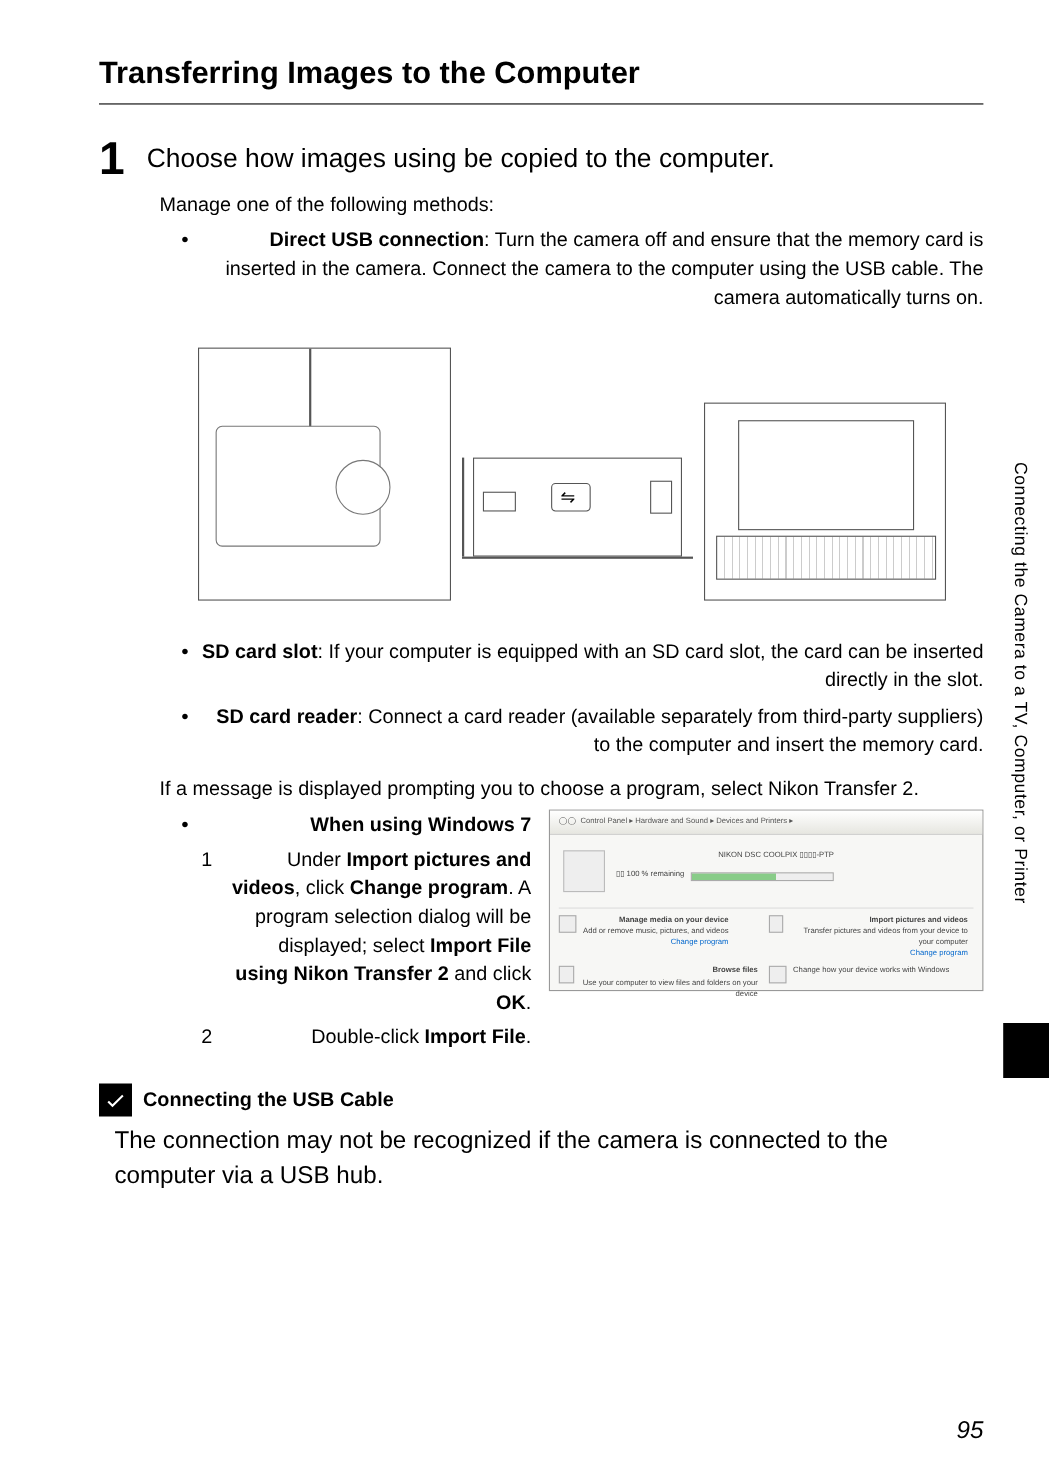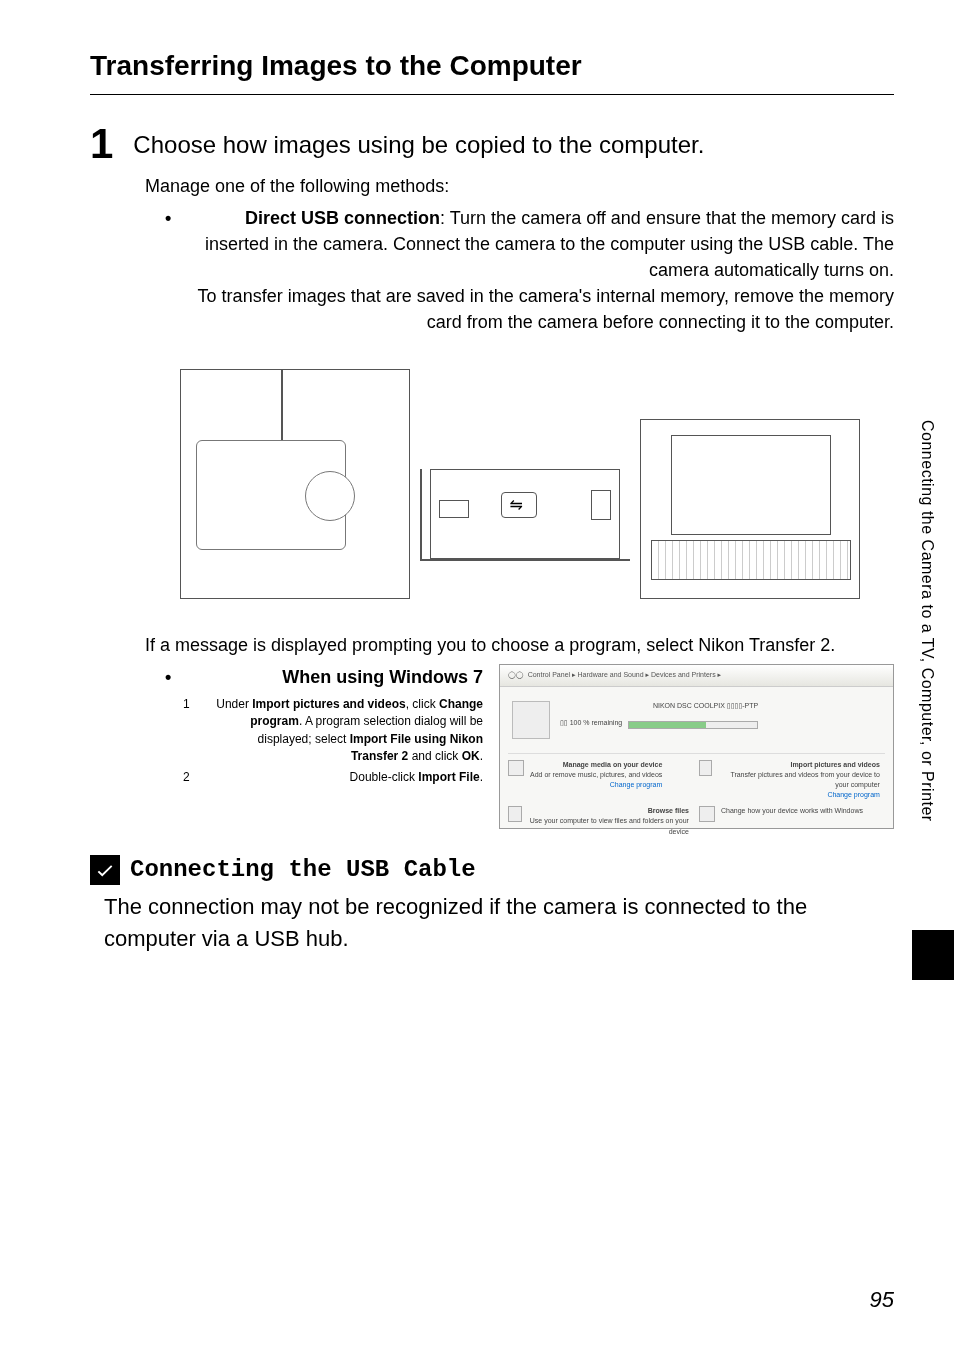"To transfer images that are" div { html: <div>To transfer images that are saved in the camera's internal memory, remove the memory card from the camera before connecting it to the computer.</div> -> none }
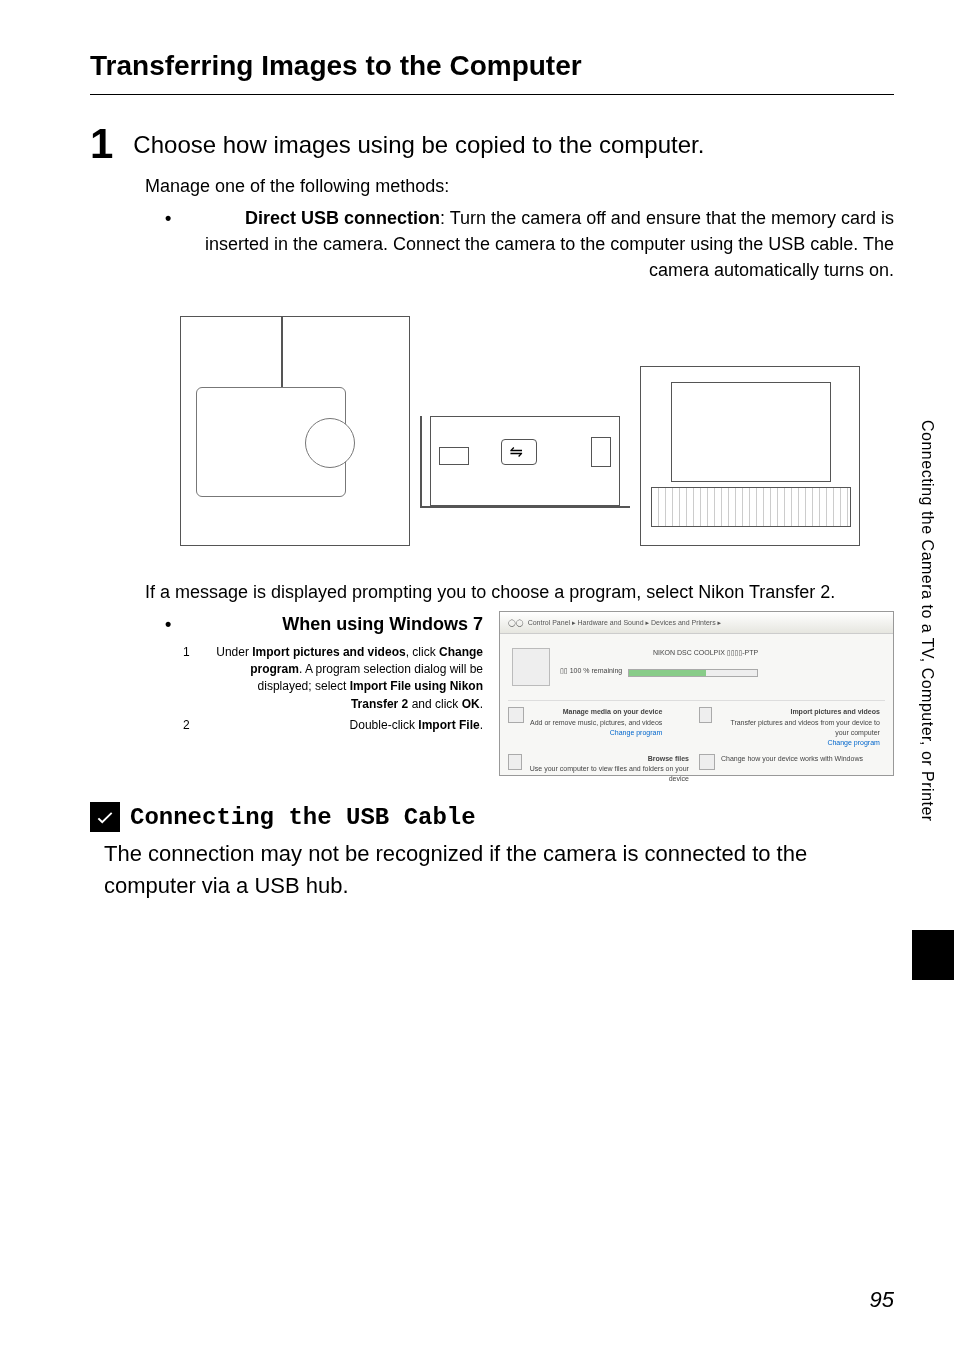"SD card slot: If your" li { html: none -> <li> <span>SD card slot</span><span>: If your computer is equipped with an SD card slot, the card can be inserted directly in the slot.</span> </li> }
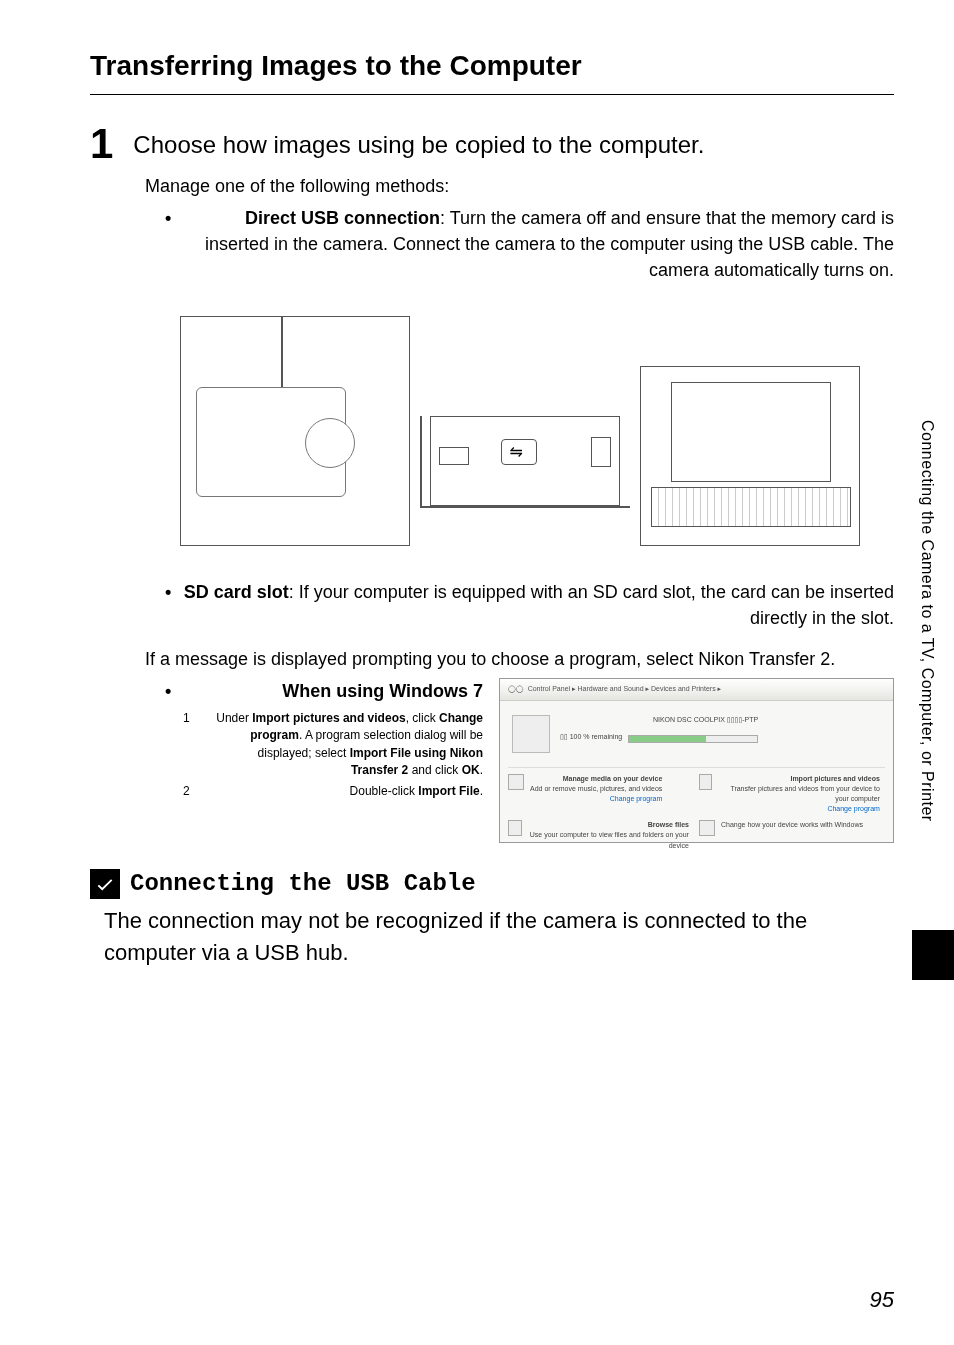"SD card reader: Connect a" li { html: none -> <li> <span>SD card reader</span><span>: Connect a card reader (available separately from third-party suppliers) to the computer and insert the memory card.</span> </li> }
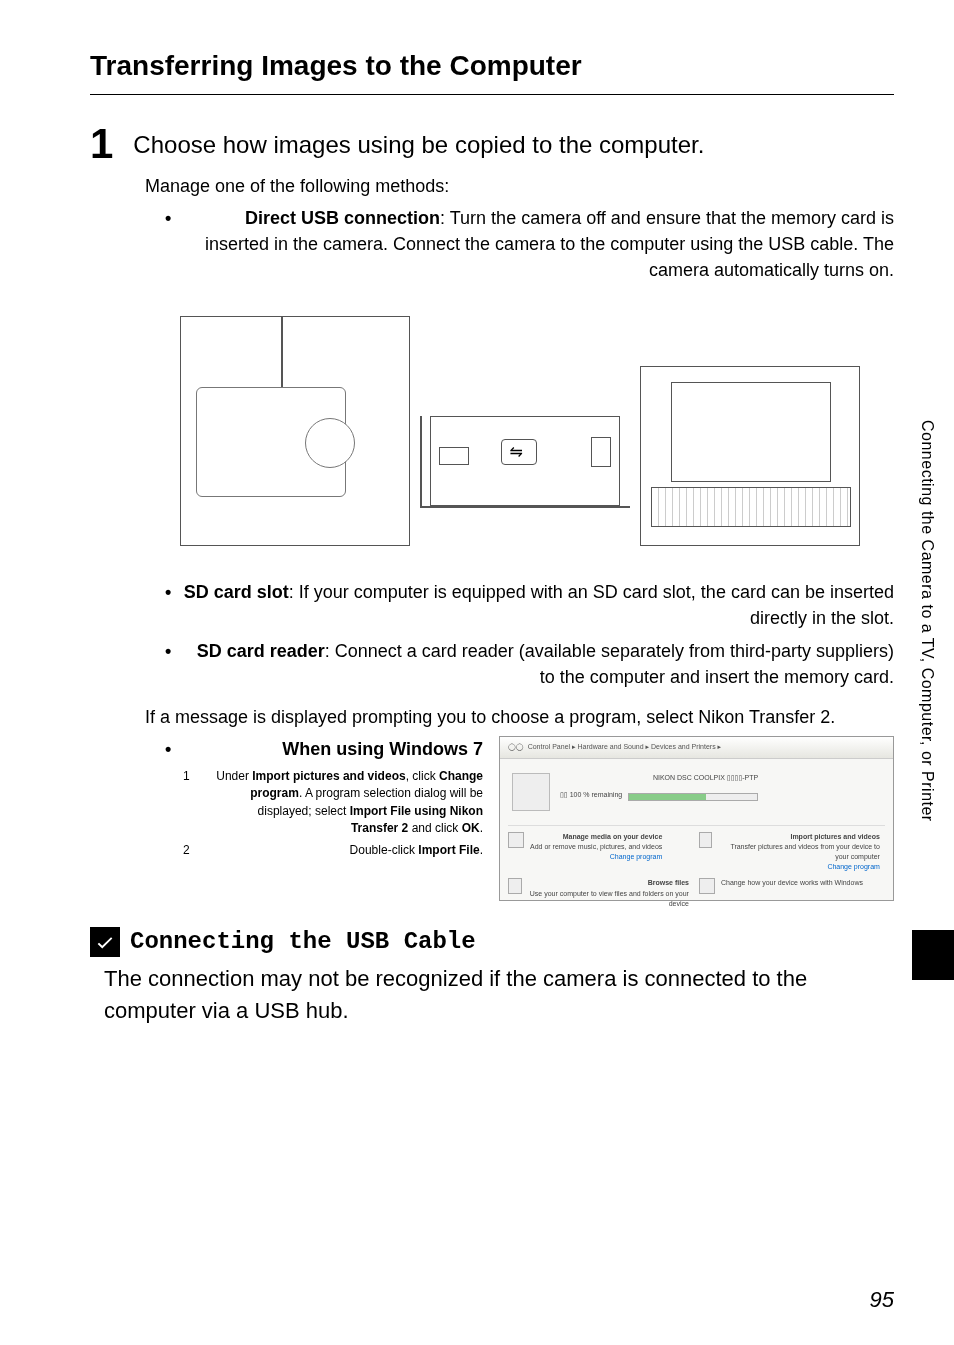"Under Import pictures and videos," ol.numlist > li { font-size: 12px -> 18px }
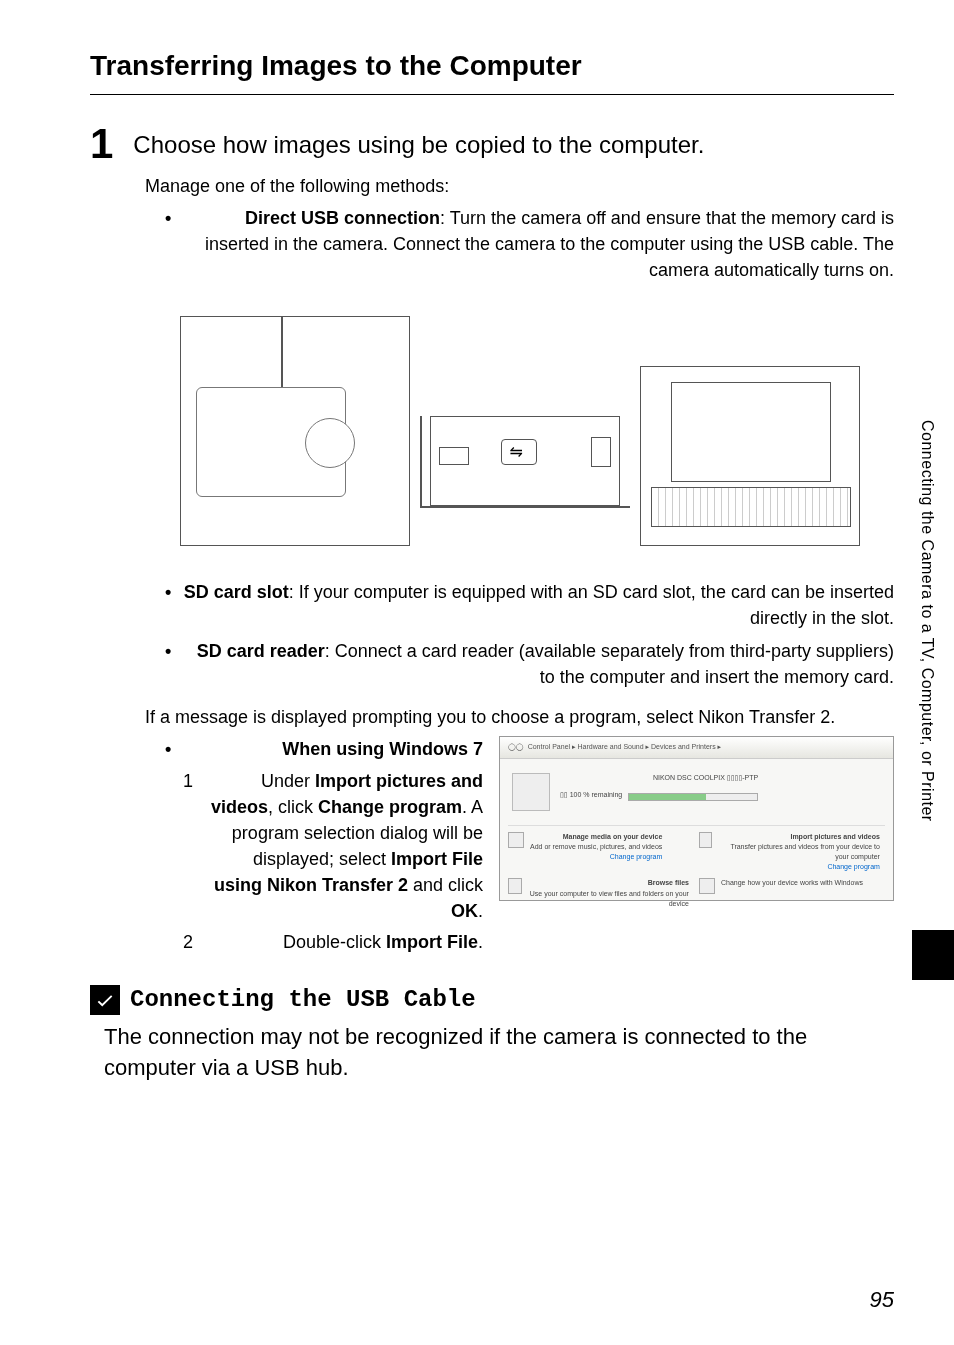"Connecting the USB Cable" .note-title { font-family: Liberation Mono, monospace -> none; font-size: 24px -> 18px }
